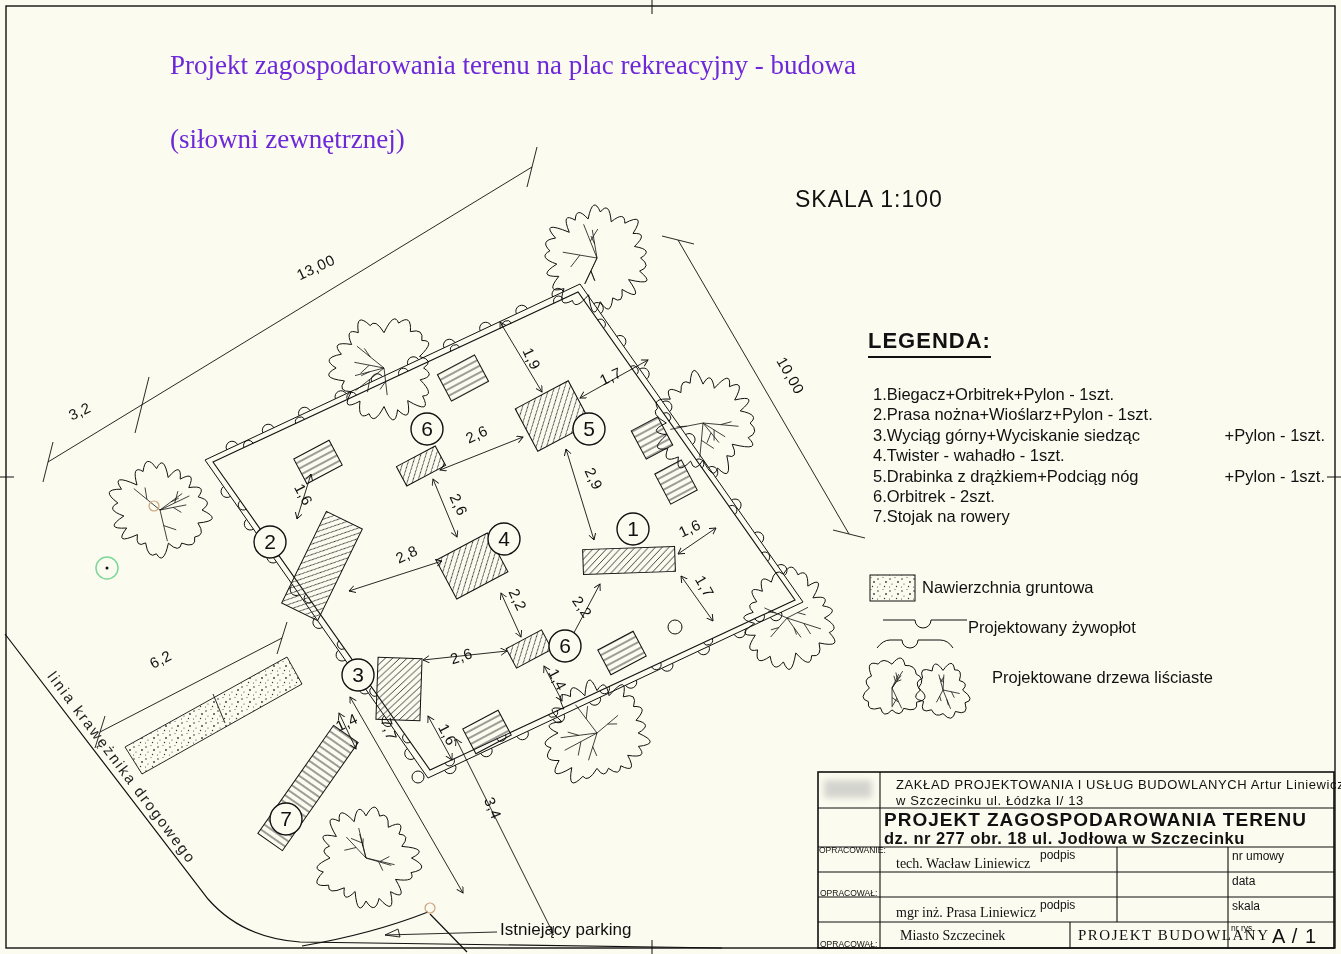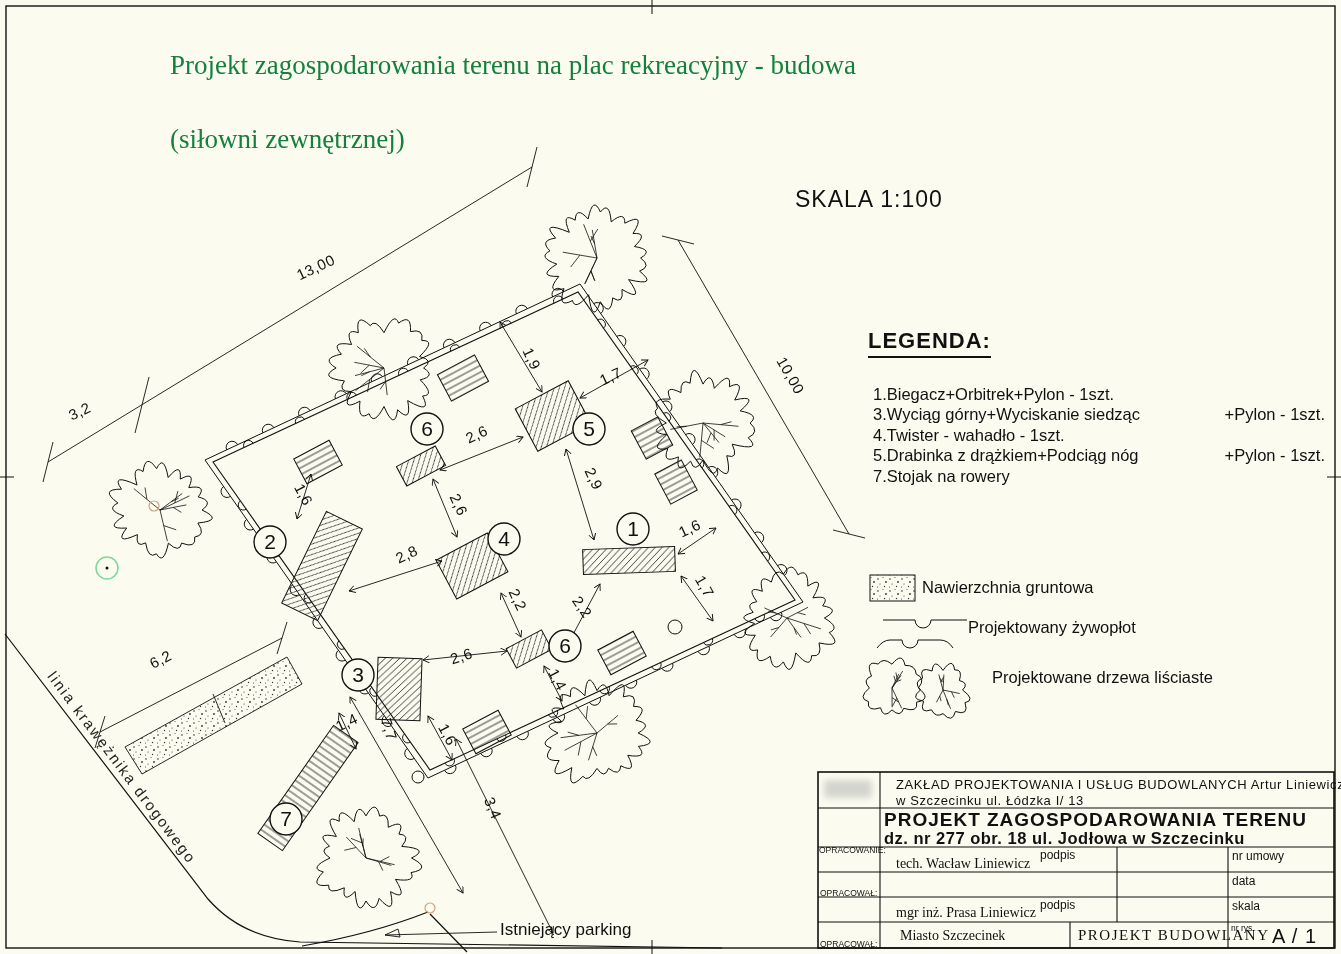"Projekt zagospodarowania terenu na plac" .title-line { color: #15803d -> #6d28d9 }
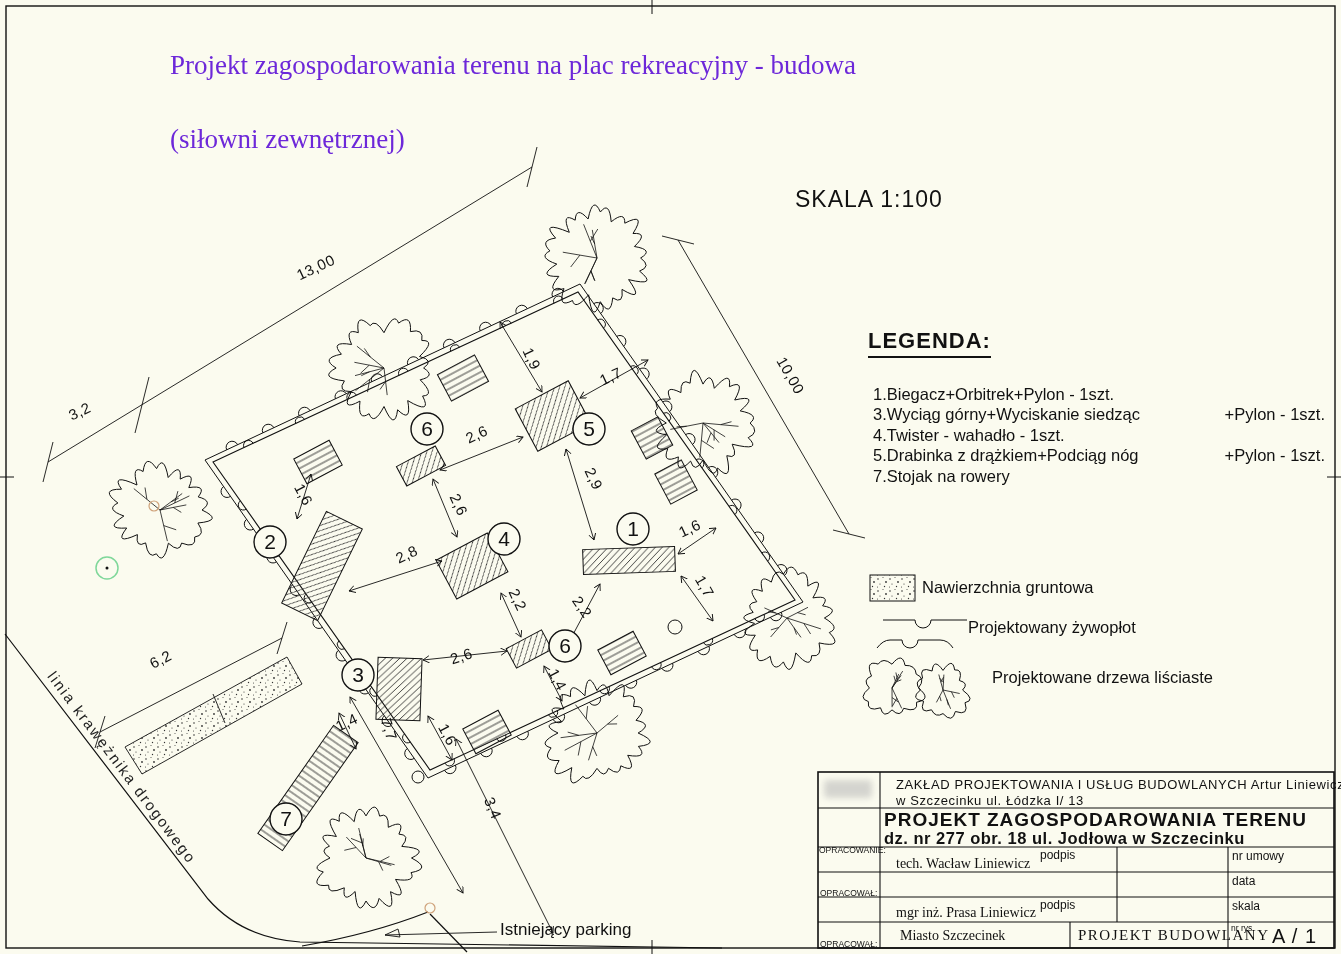"2.Prasa nożna+Wioślarz+Pylon - 1szt." div.lg-row { html: none -> <div> <span>2.Prasa nożna+Wioślarz+Pylon - 1szt.</span> <span></span> </div> }
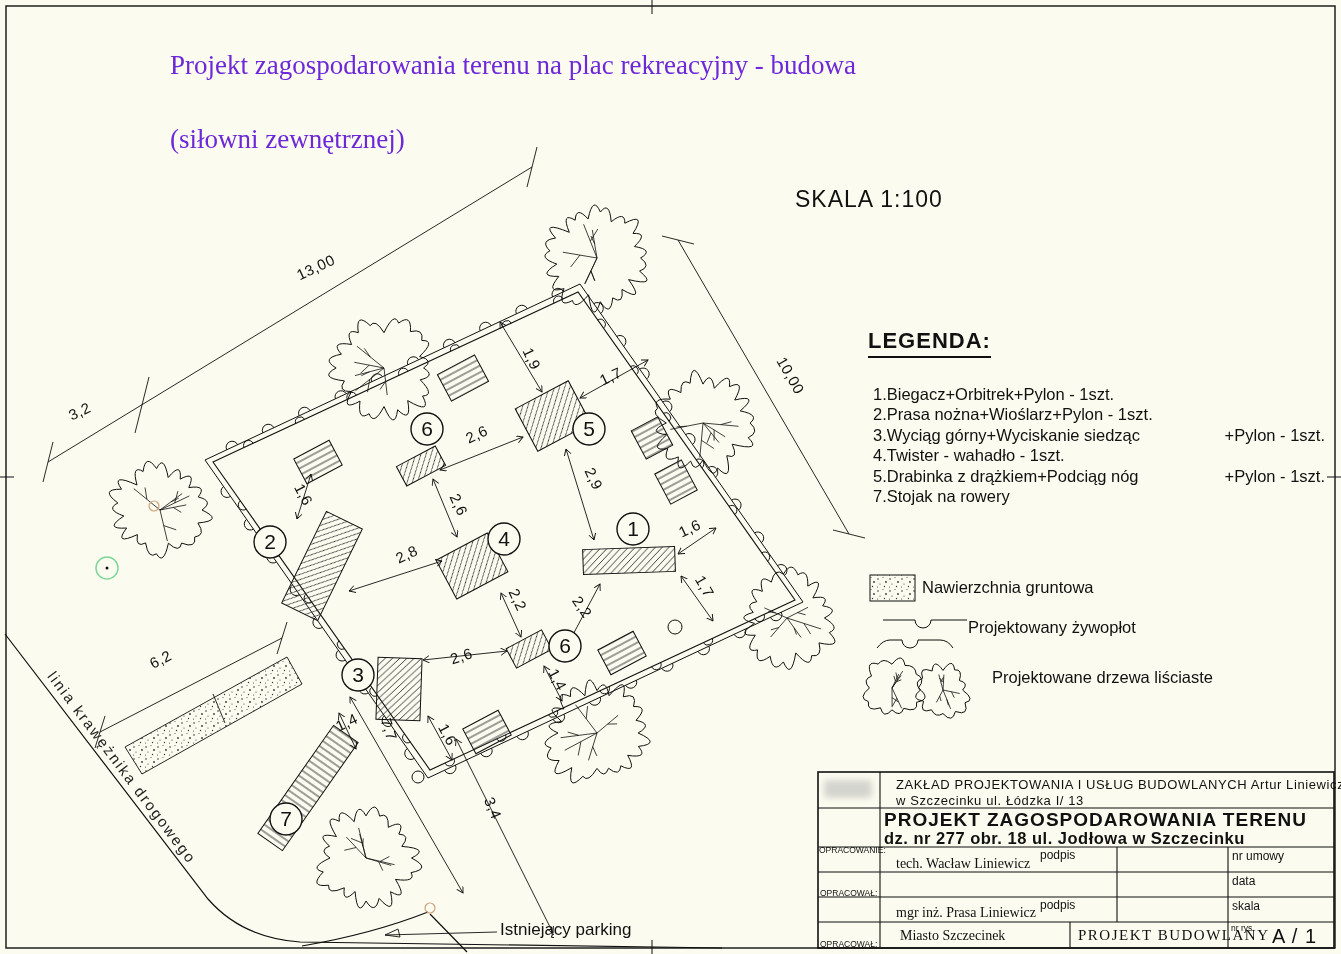"6.Orbitrek - 2szt." div.lg-row { html: none -> <div> <span>6.Orbitrek - 2szt.</span> <span></span> </div> }
